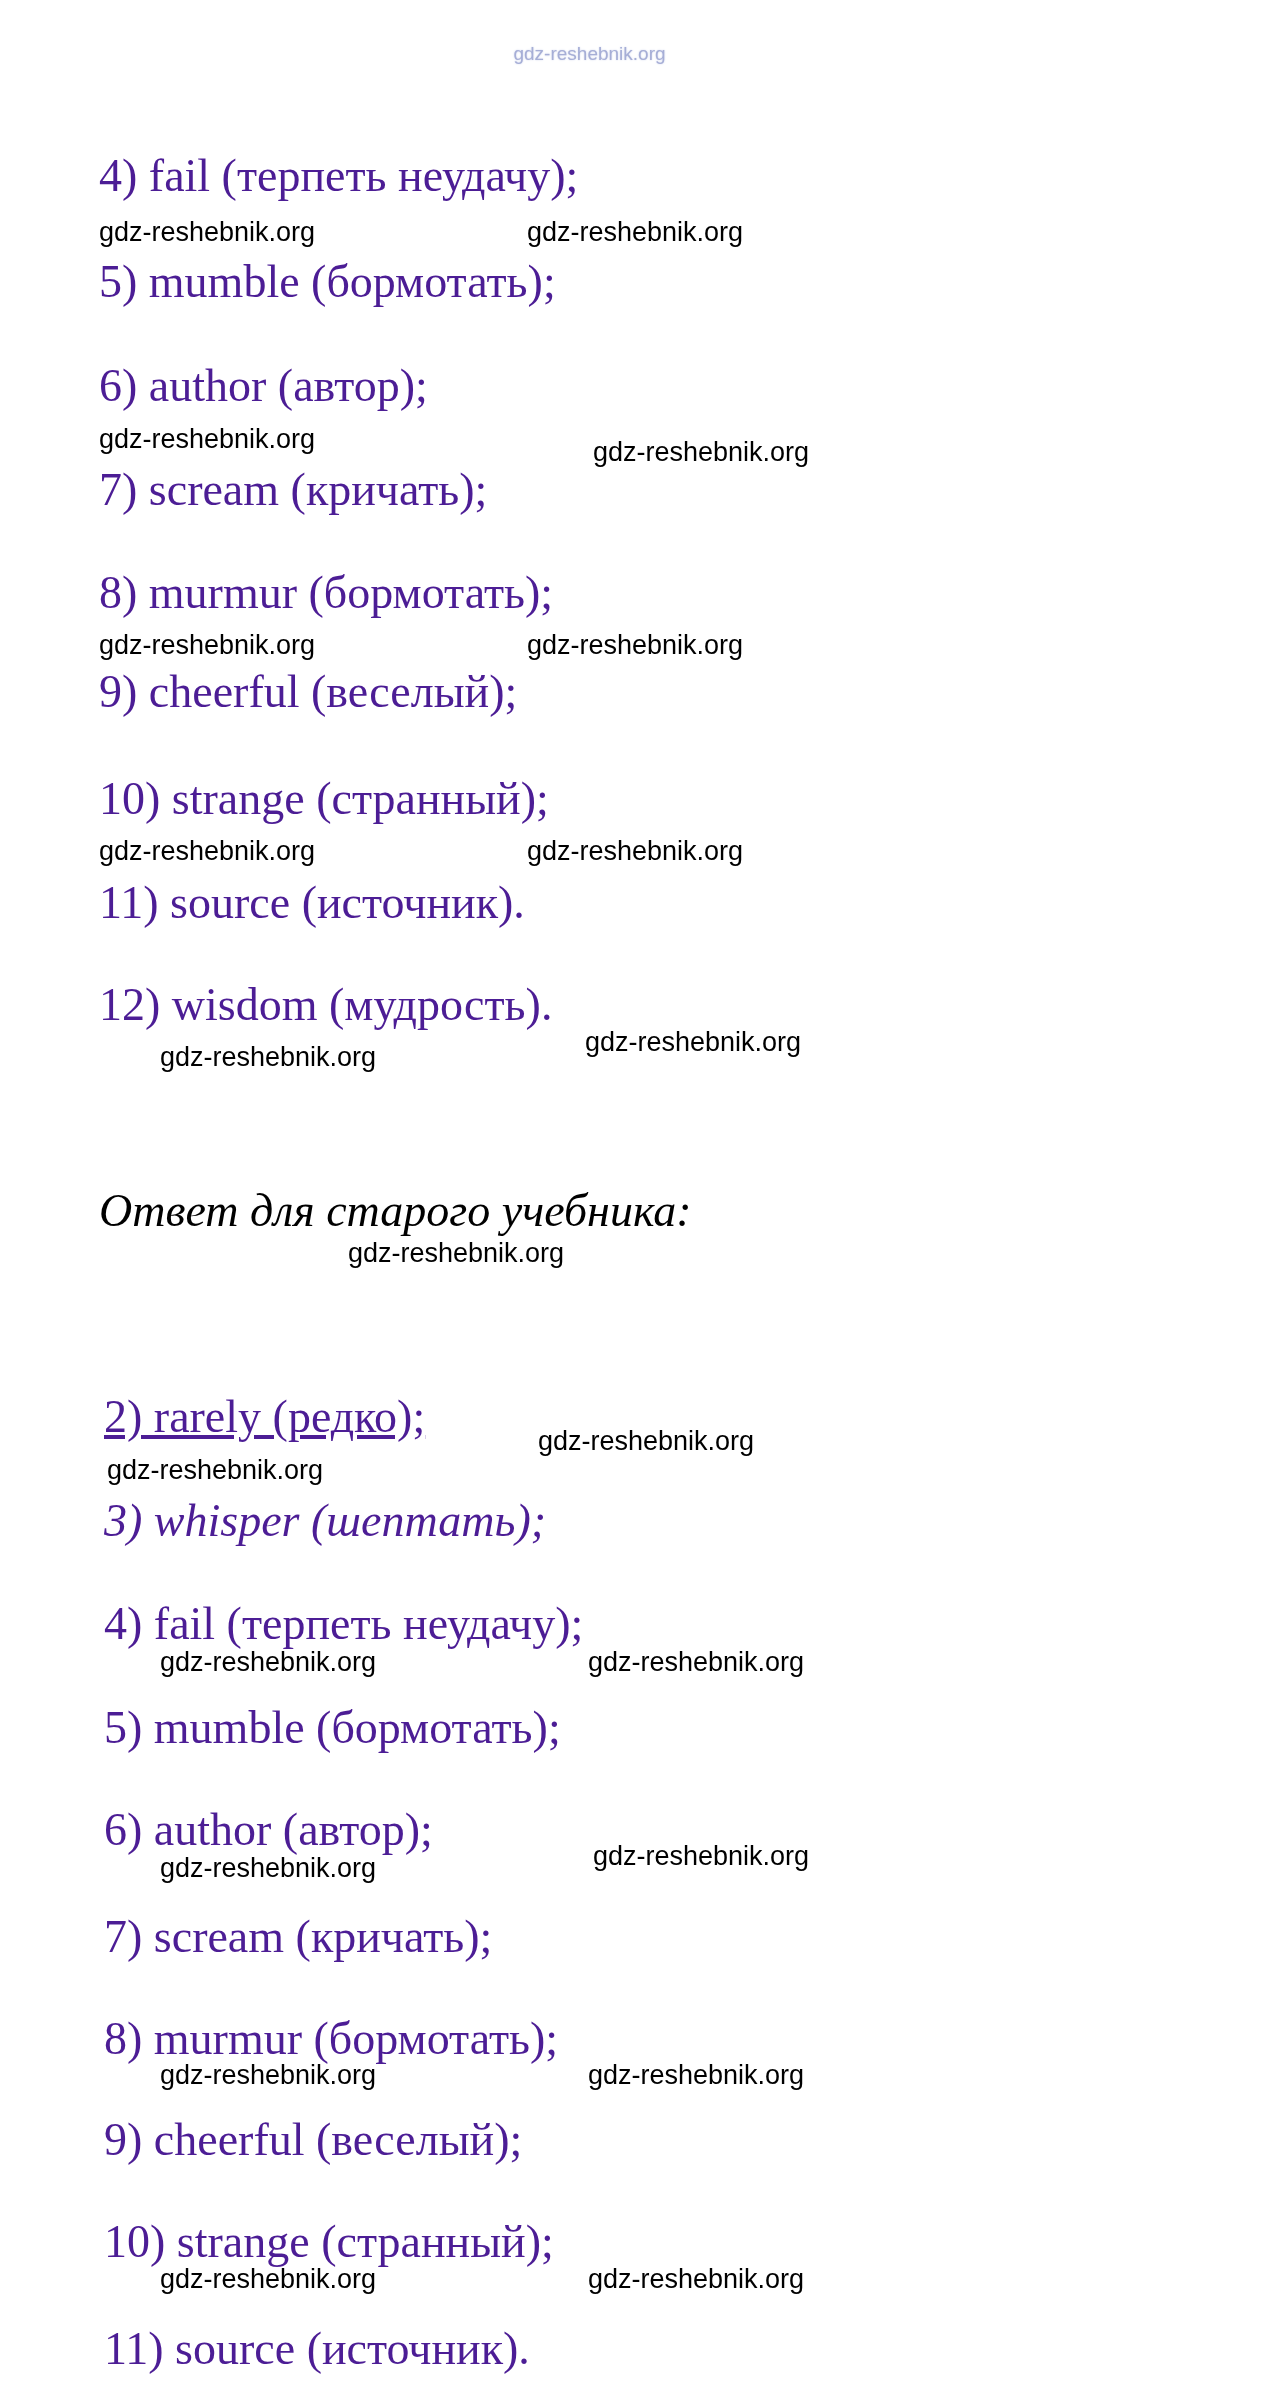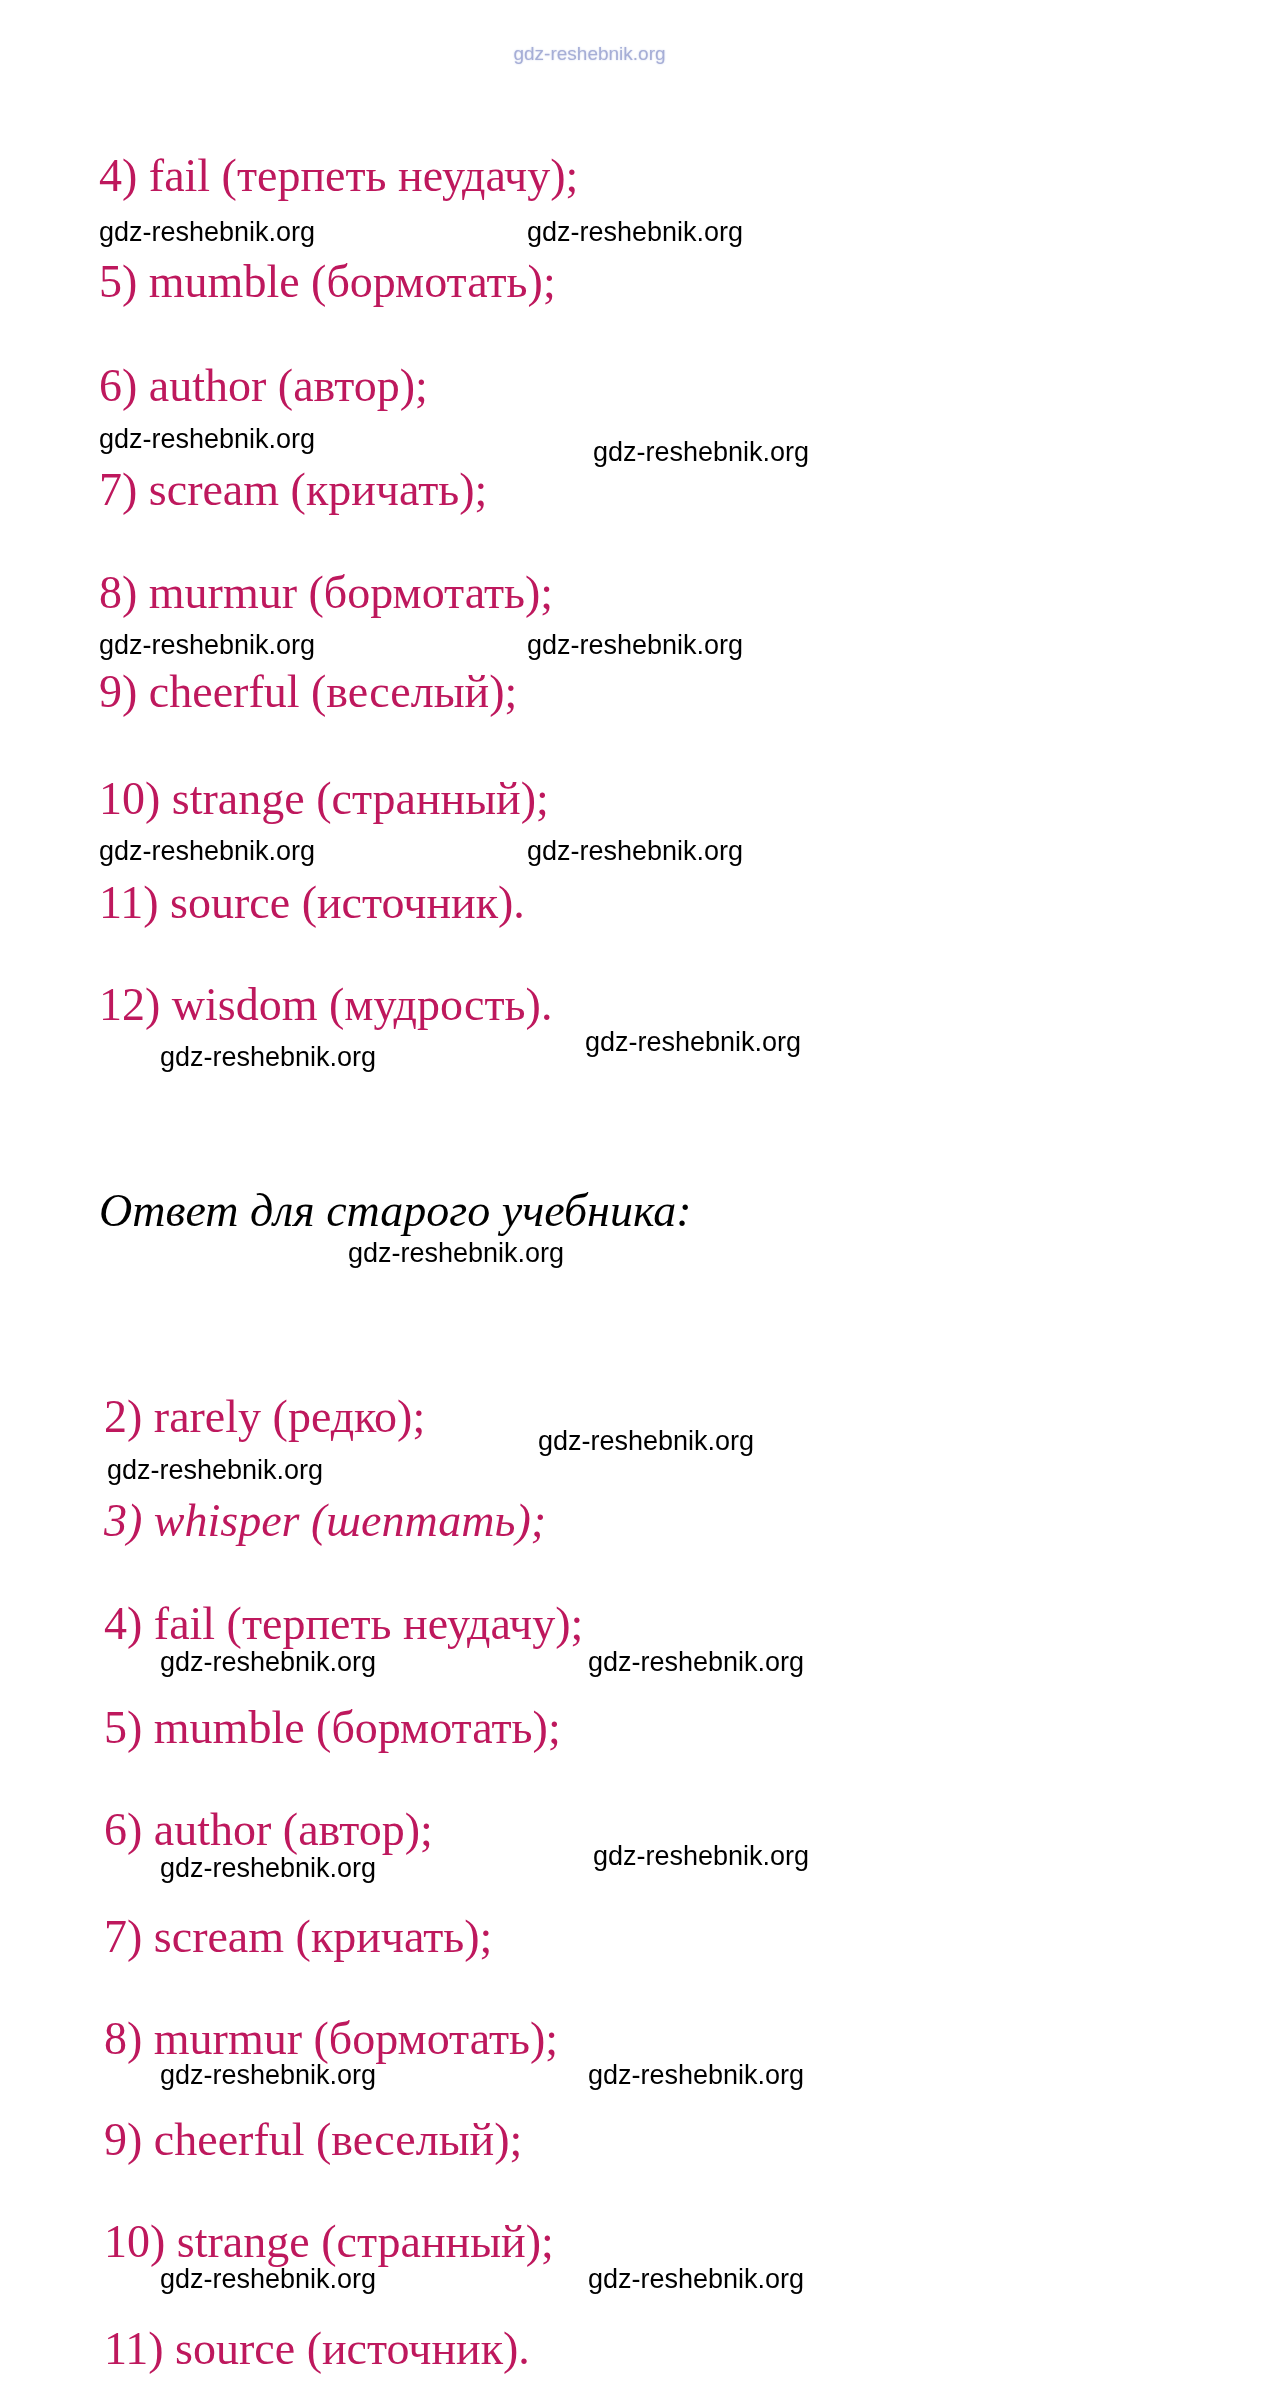"4) fail (терпеть неудачу);" .line { color: #be185d -> #4c1d95 }
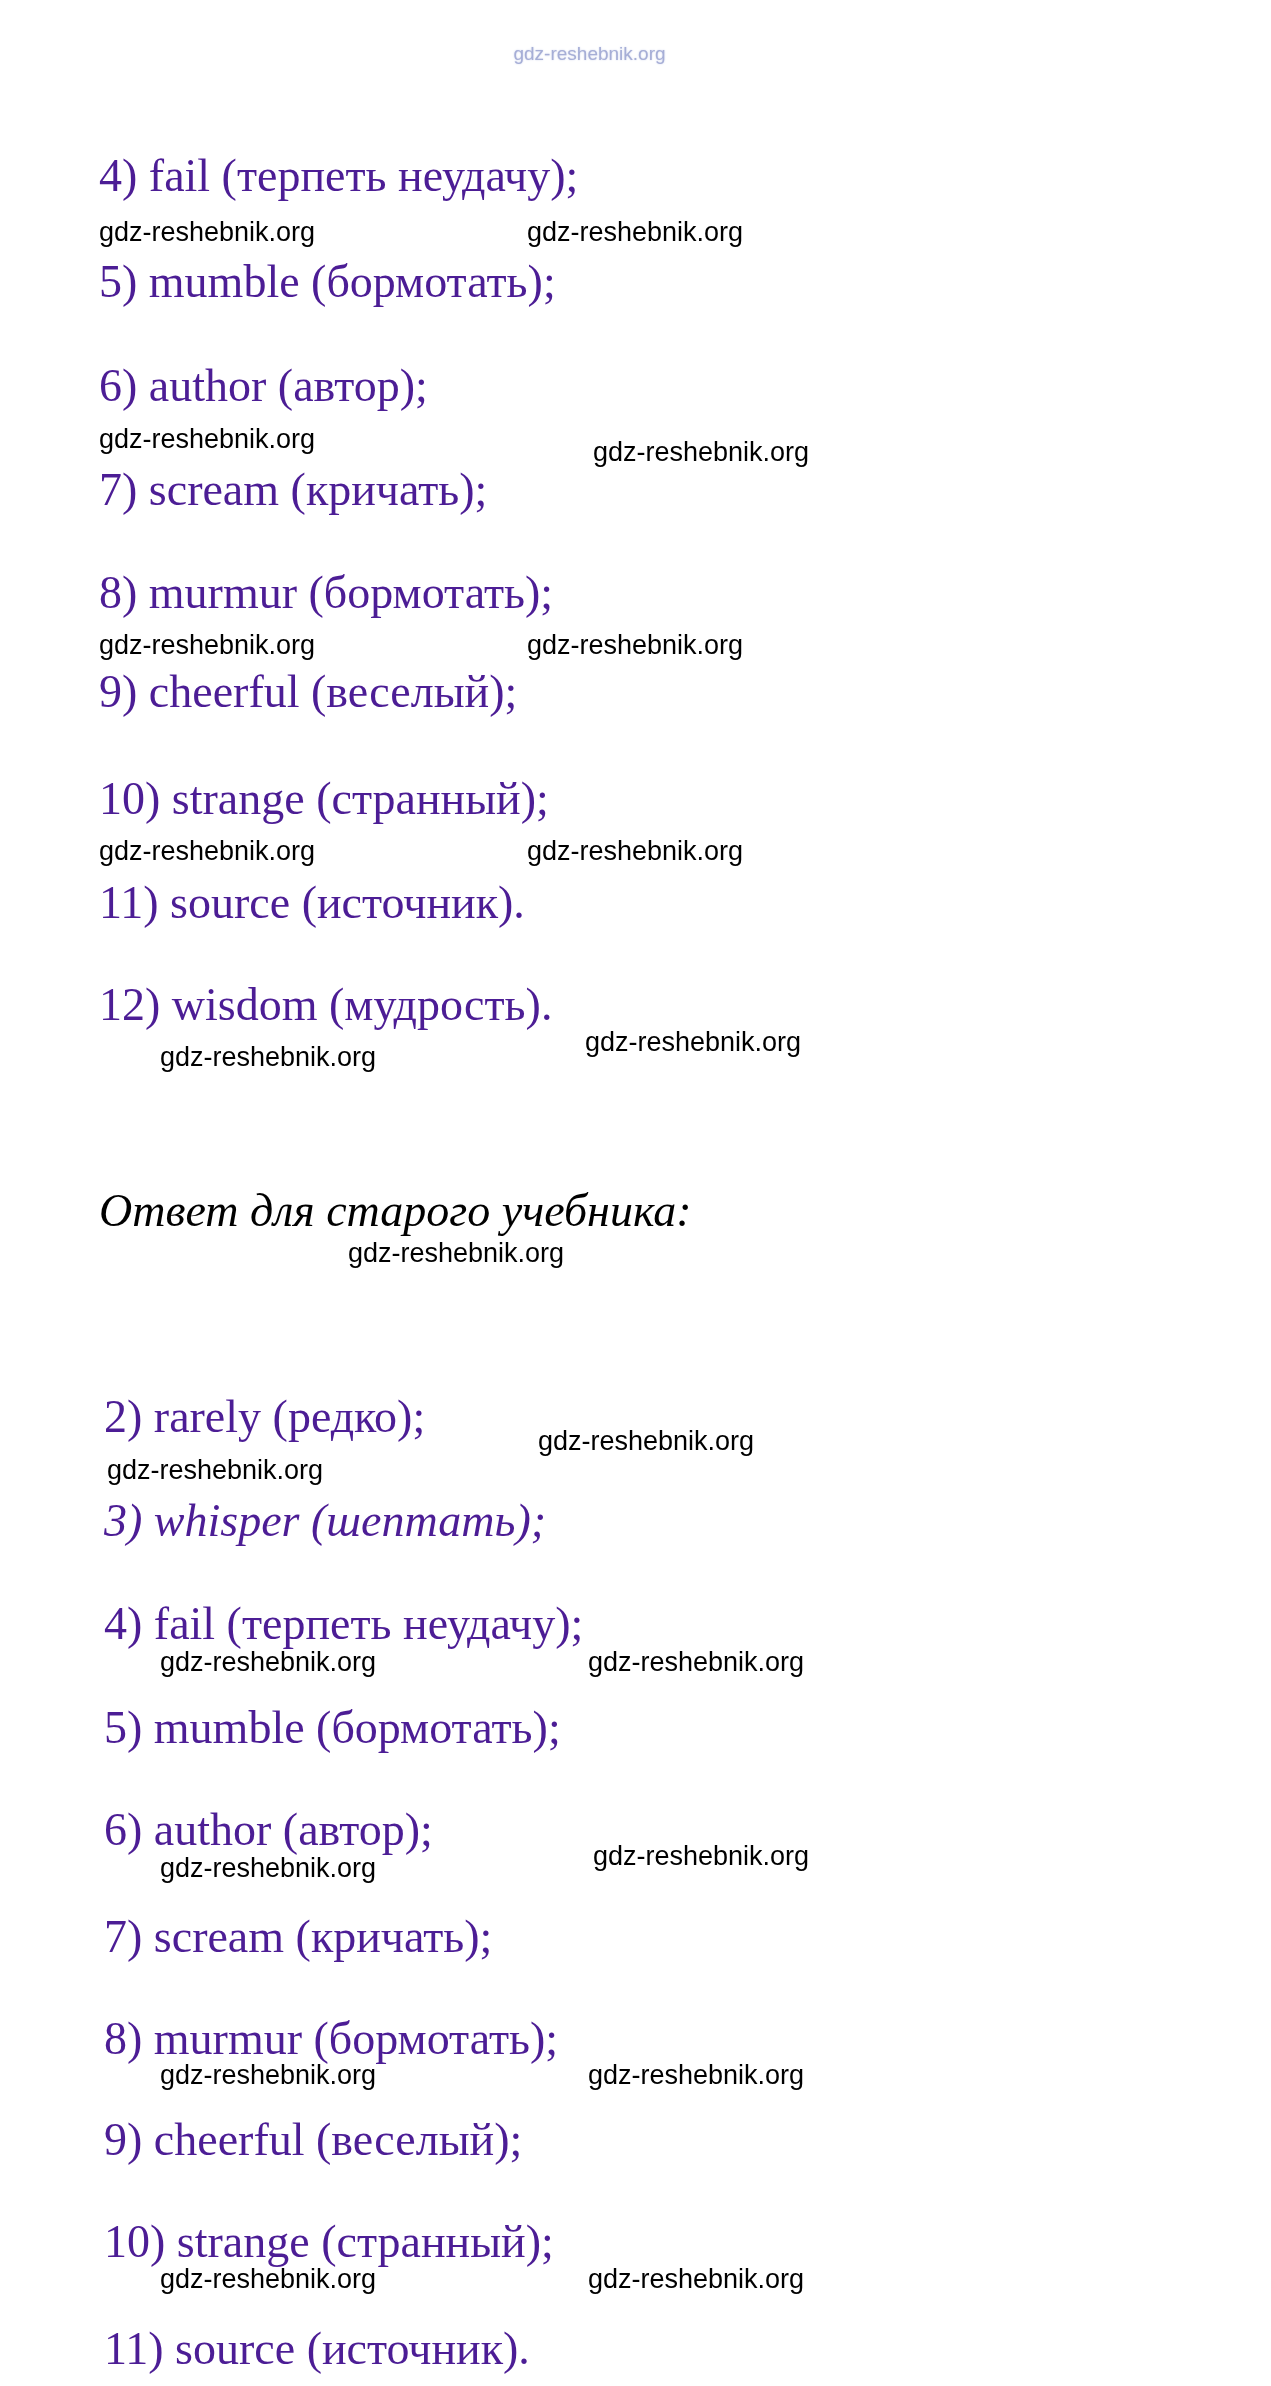"2) rarely (редко);" div.line { text-decoration: none -> underline }
